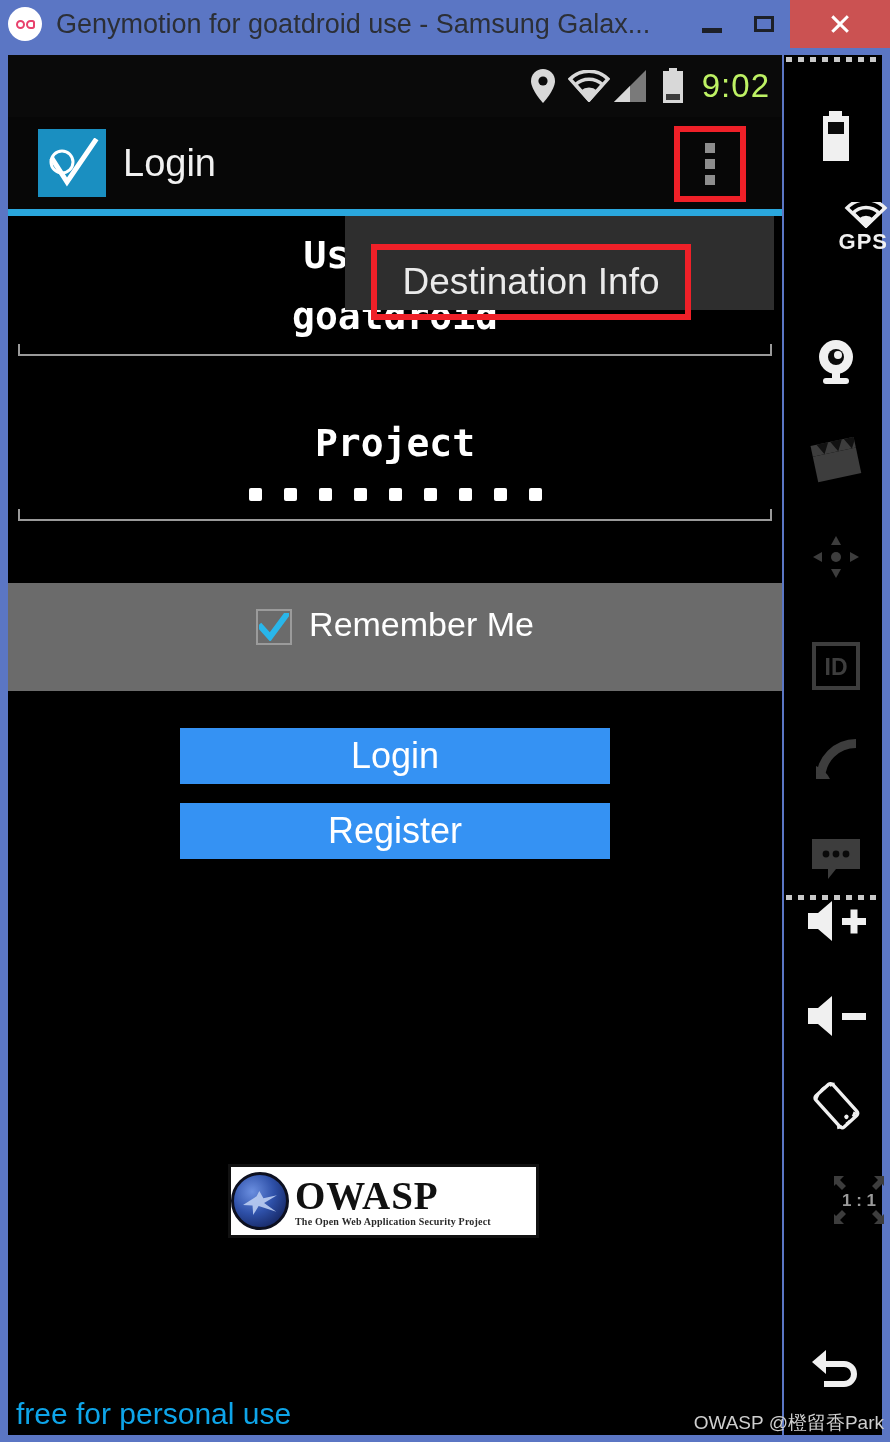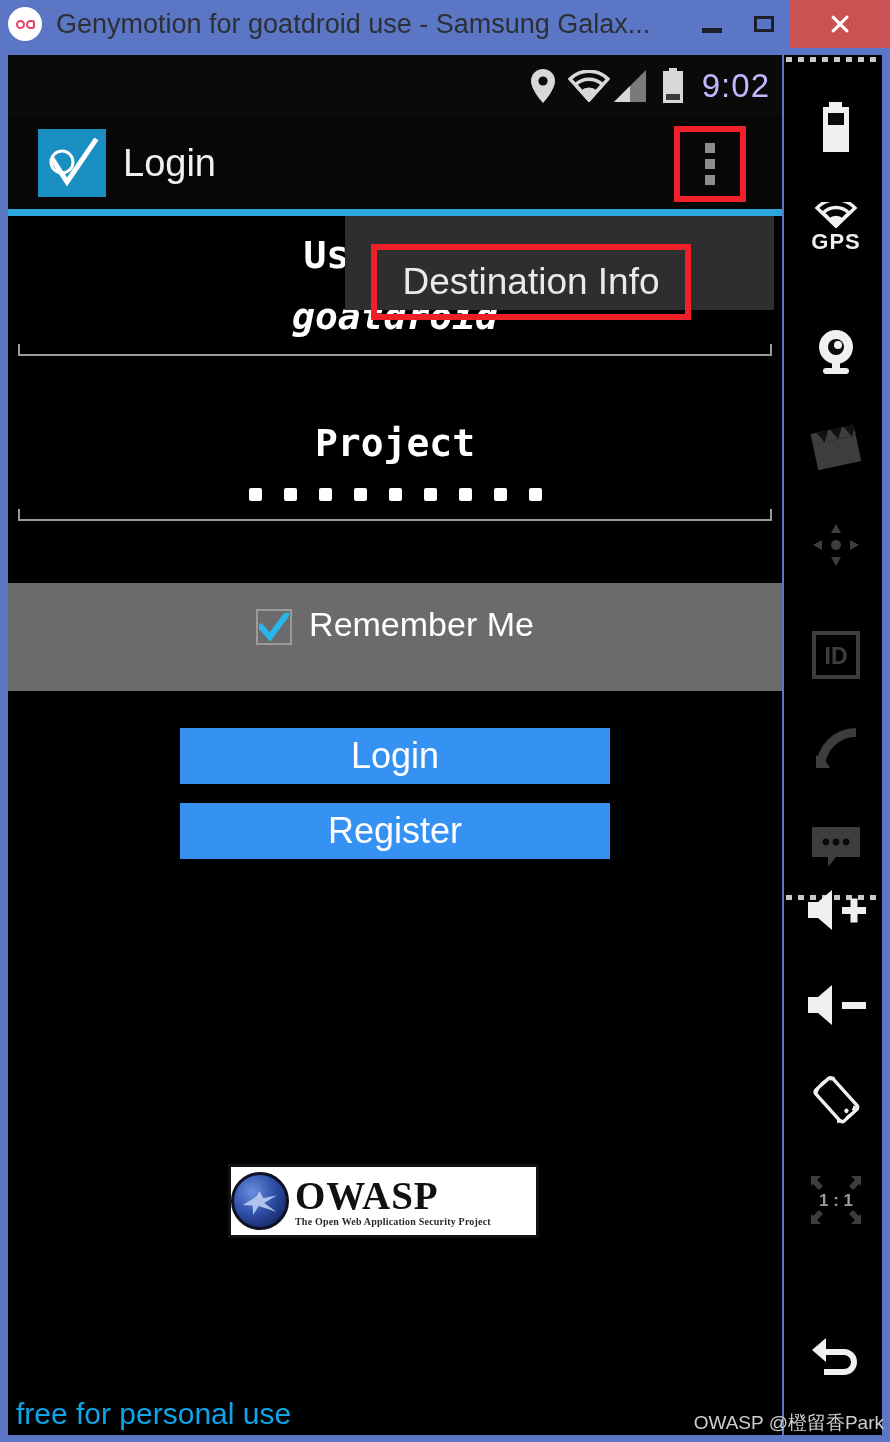"9:02" #status-clock { color: #c4b5fd -> #bef264 }
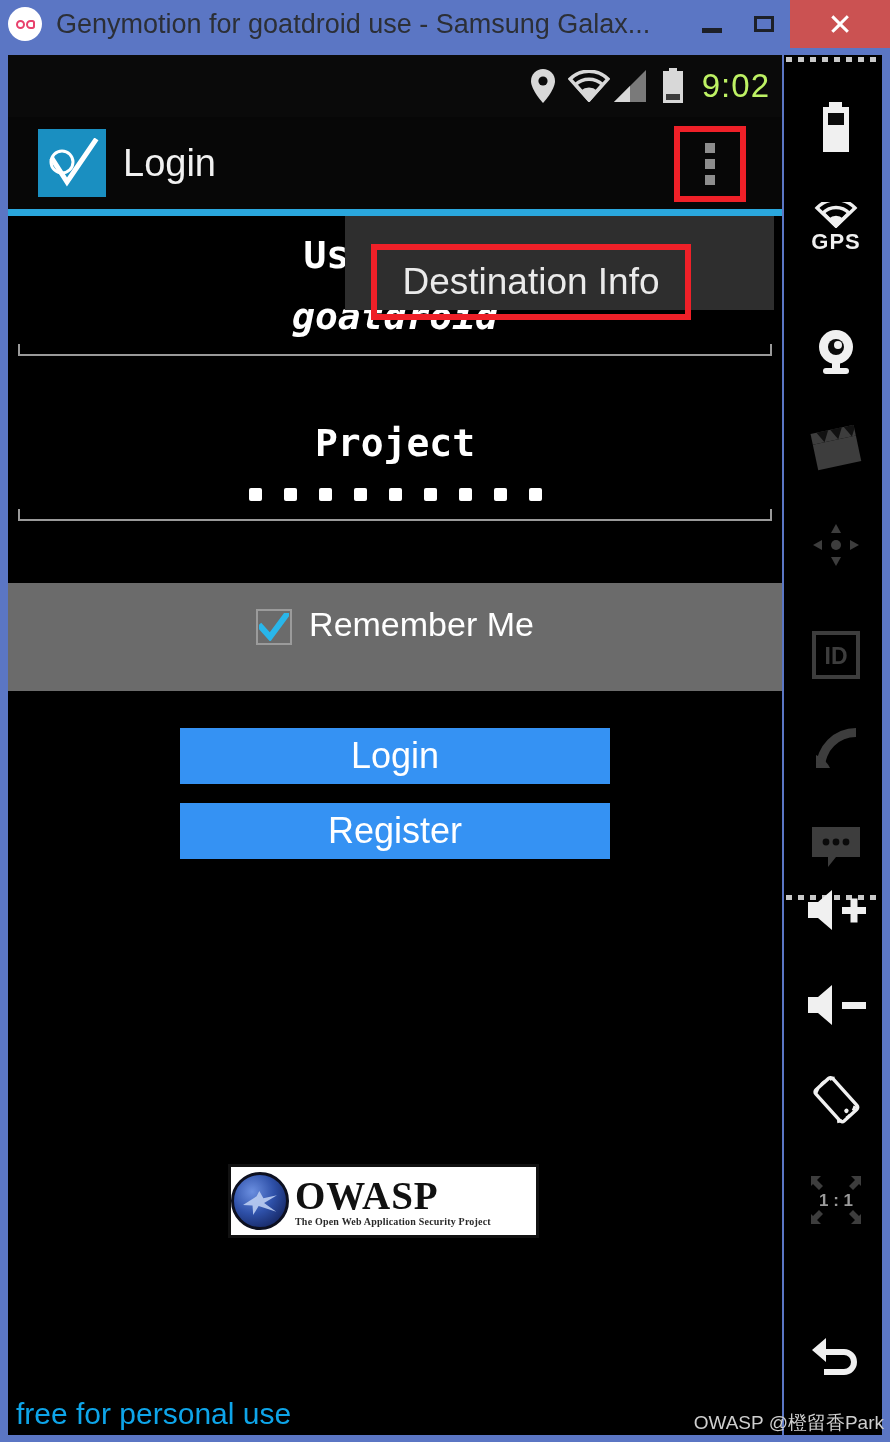"GPS" .tb-item { align-items: center -> flex-end }
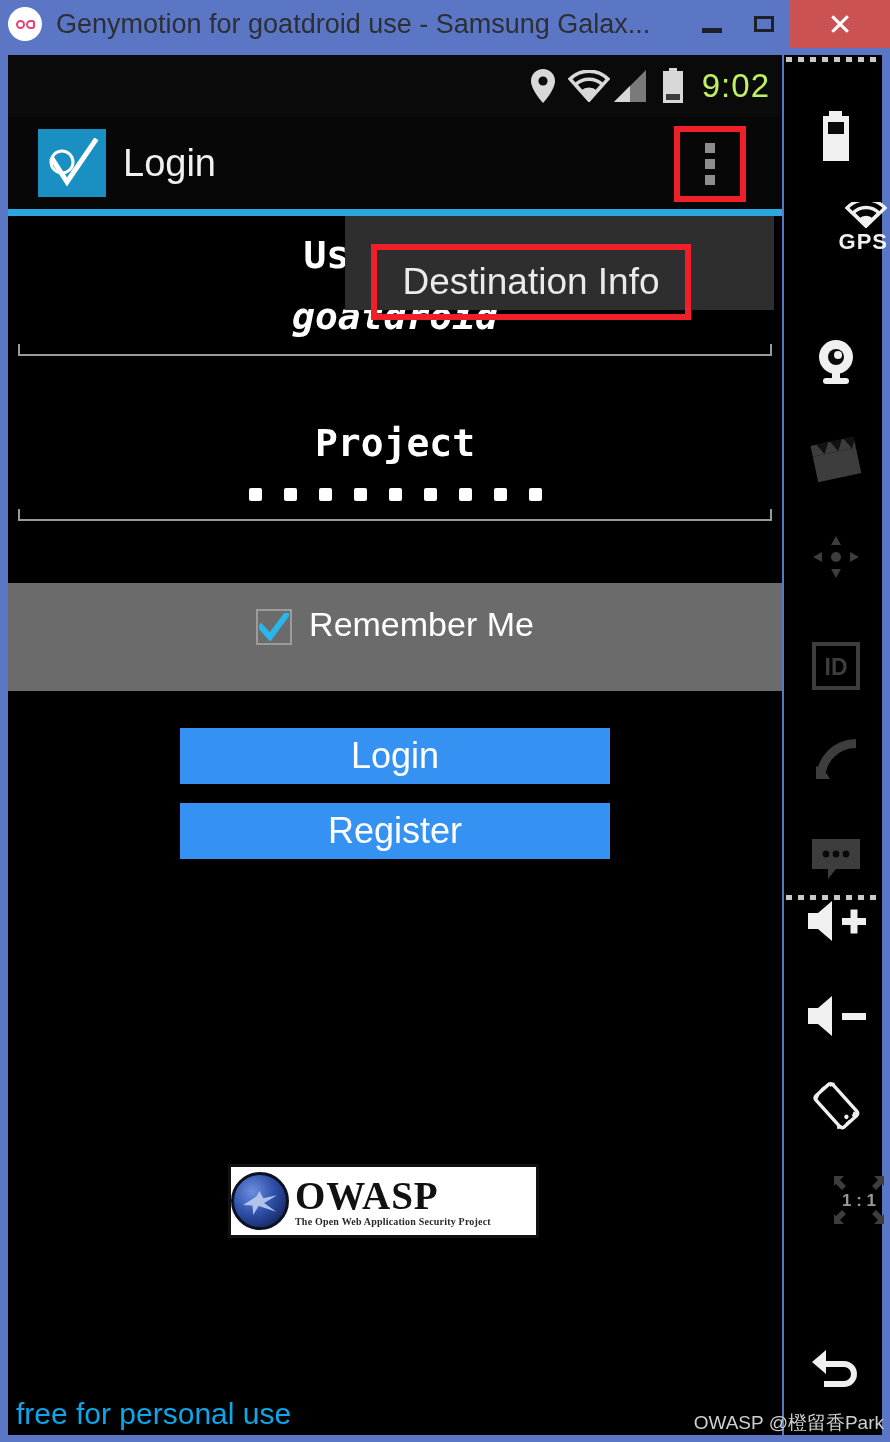"goatdroid" #username-value { font-style: italic -> none }
